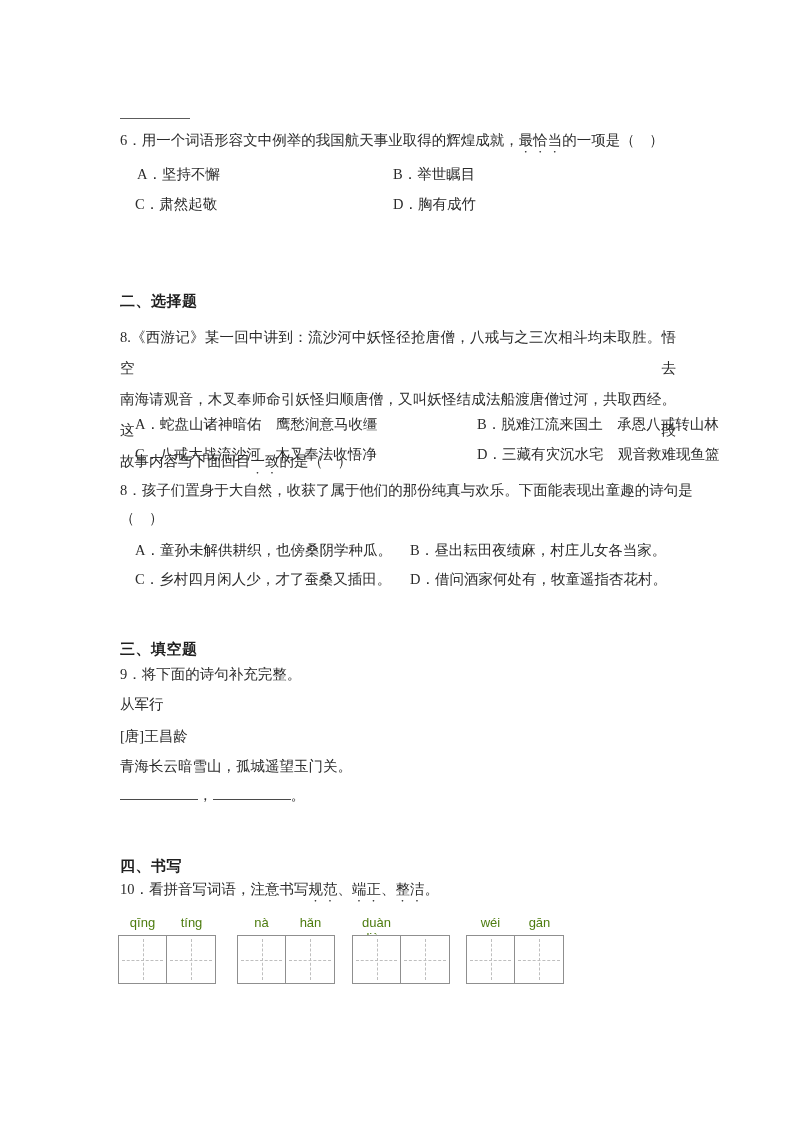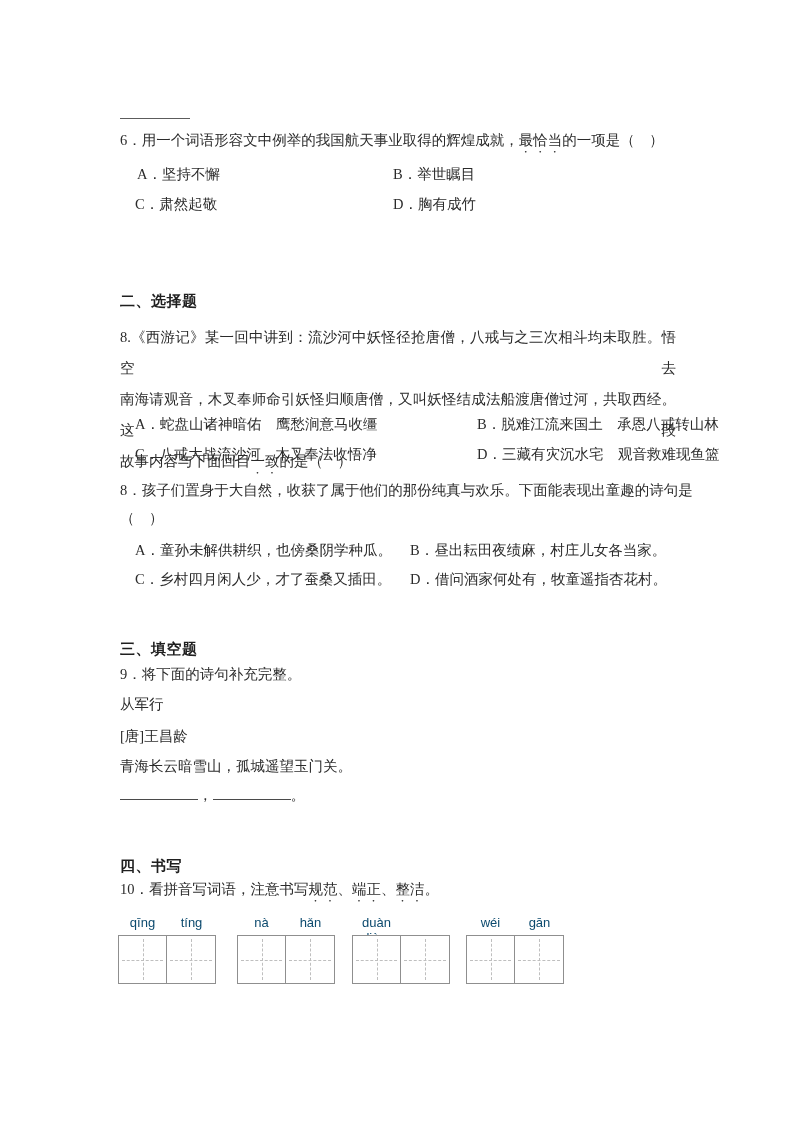"qīng" .pinyin-row { color: #0c4a6e -> #4d7c0f }
